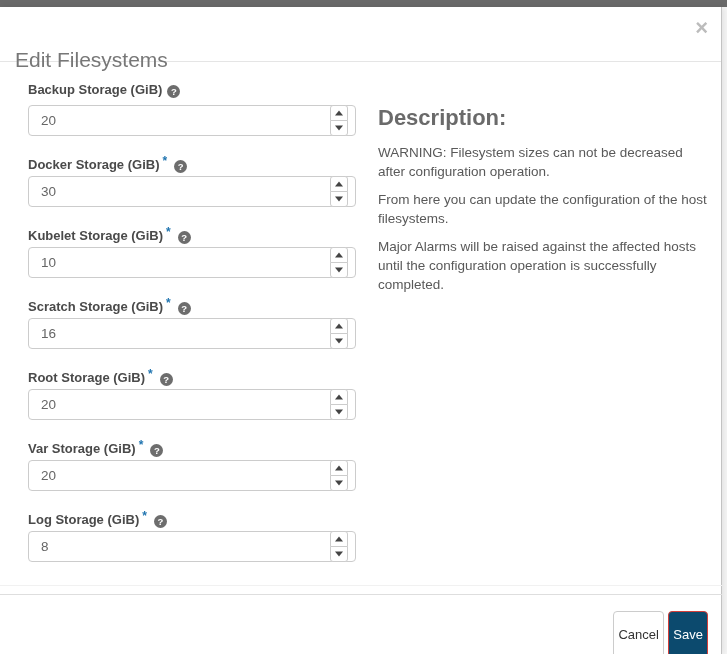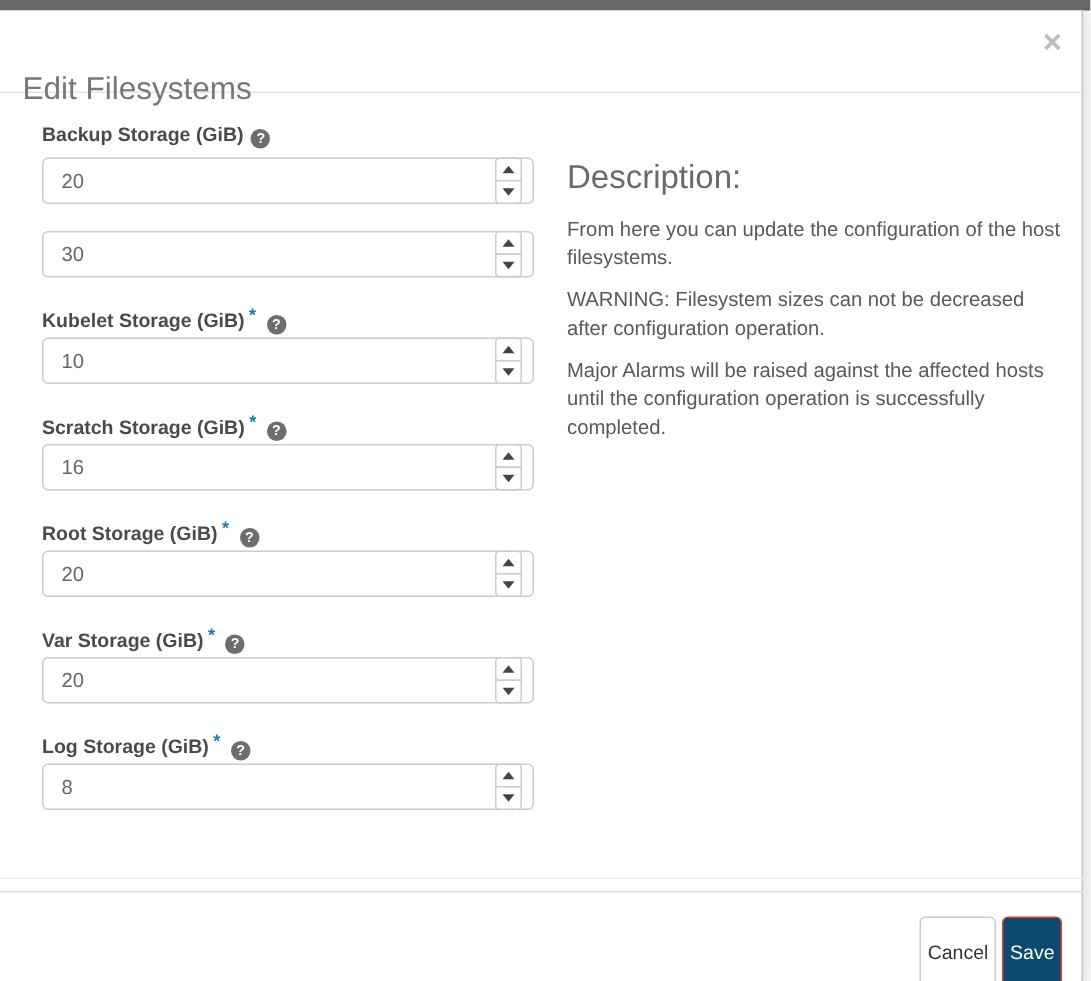"Description:" .desc-title { font-weight: 400 -> 700 }
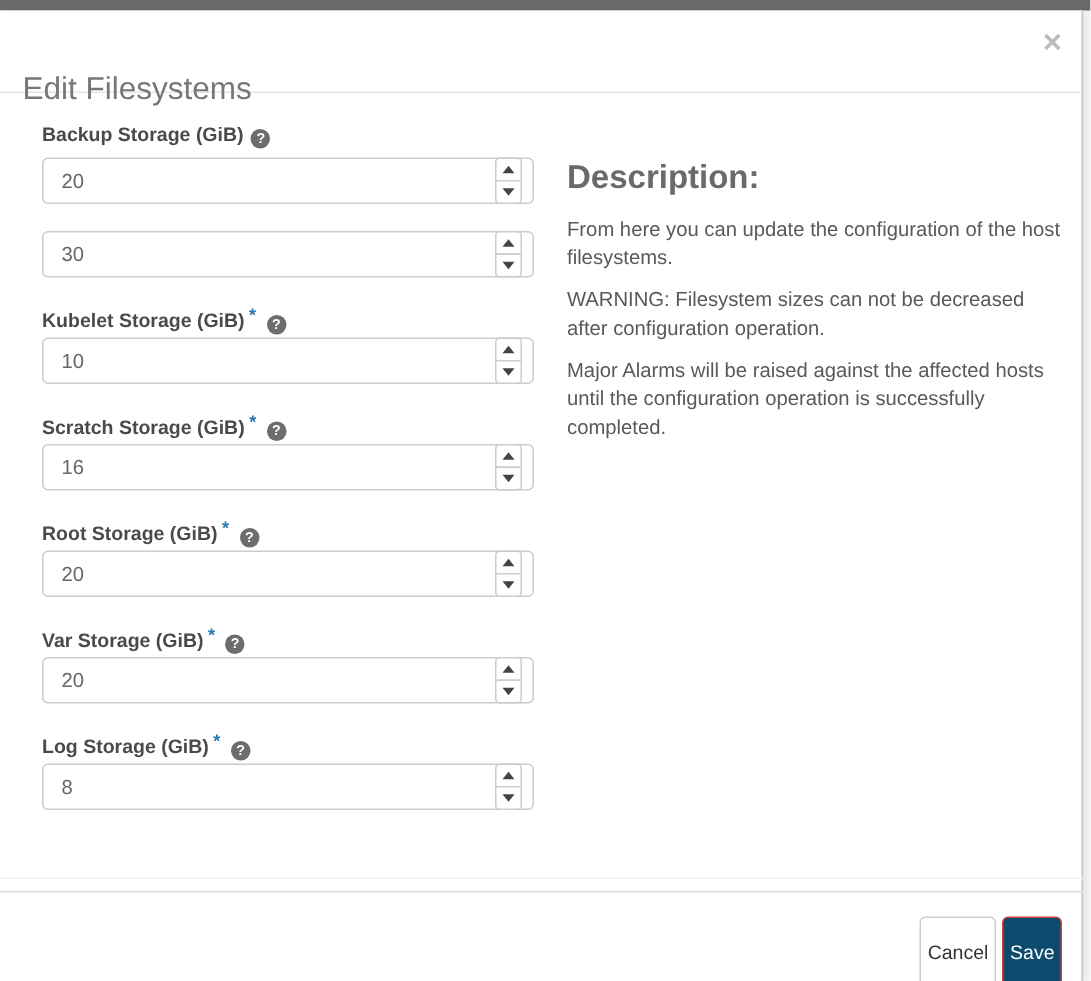"Docker Storage (GiB) * ?" span.field-label { html: none -> <span><span>Docker Storage (GiB)</span><span>*</span><span>?</span></span> }
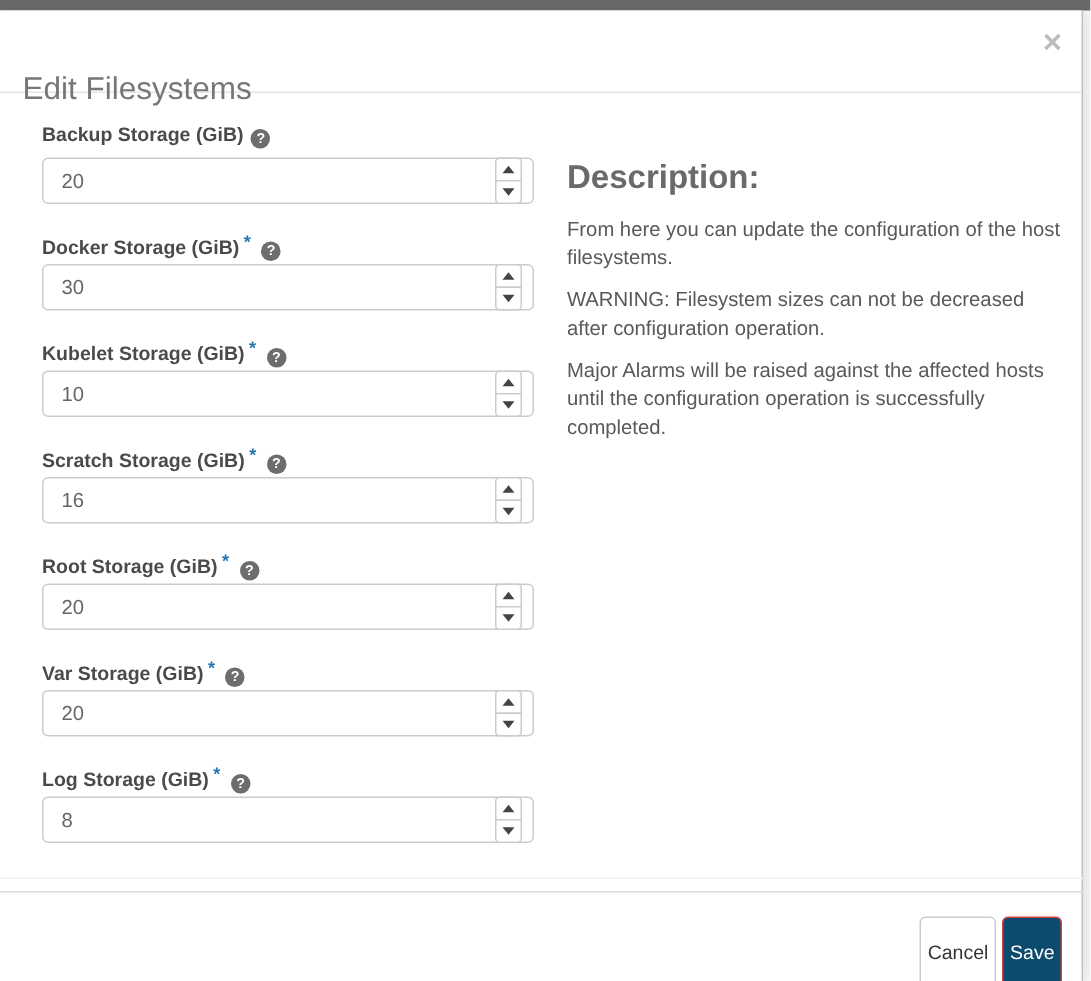"From here you can update" p { order: before "WARNING: Filesystem sizes can not" -> after "WARNING: Filesystem sizes can not" }
